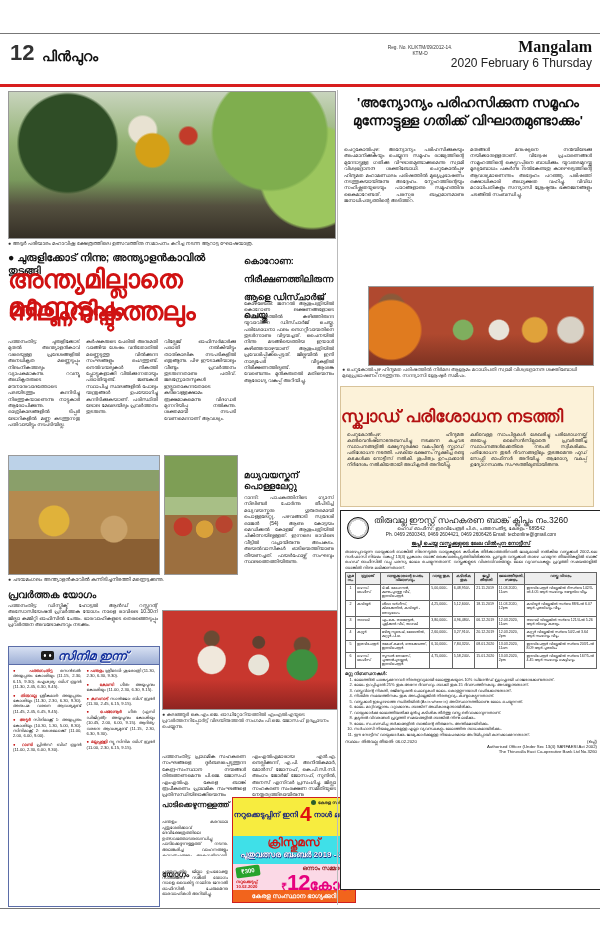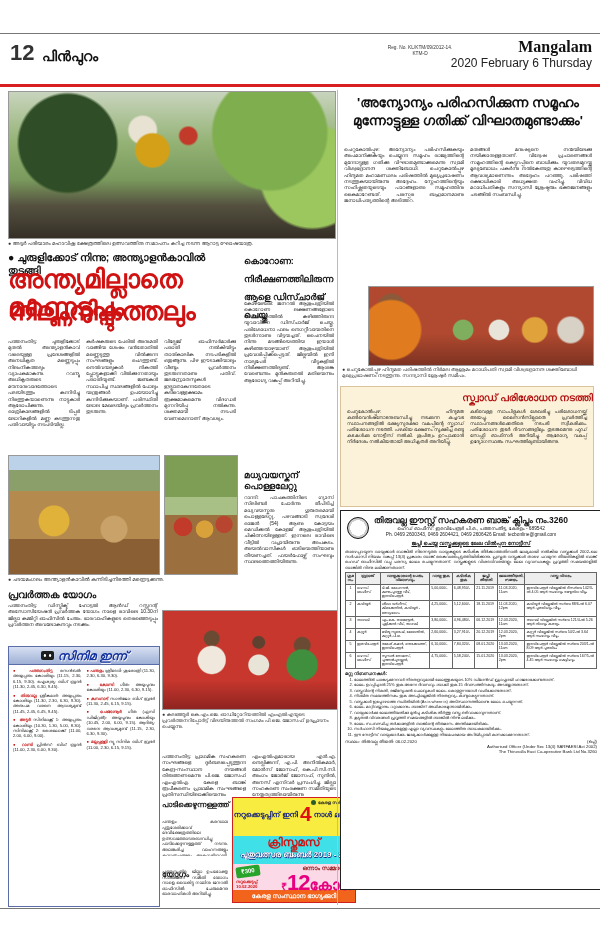"സ്ക്വാഡ് പരിശോധന നടത്തി" .squad-title { font-size: 10px -> 17px; margin-top: 5px -> 20px; text-align: right -> left }
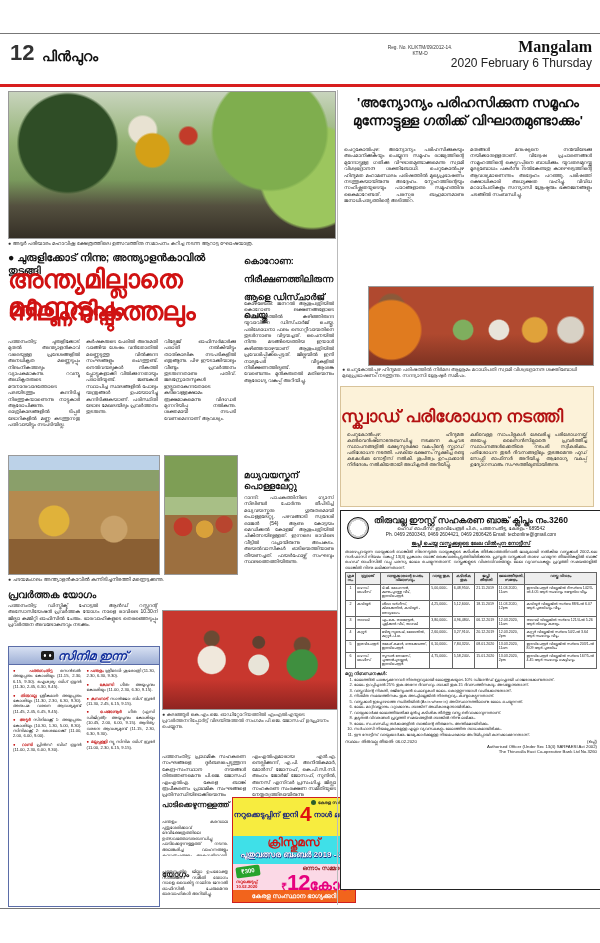"തിരുവല്ല ഈസ്റ്റ് സഹകരണ ബാങ്ക് ക്ലിപ്തം" .bank-title { font-weight: bold -> normal }
